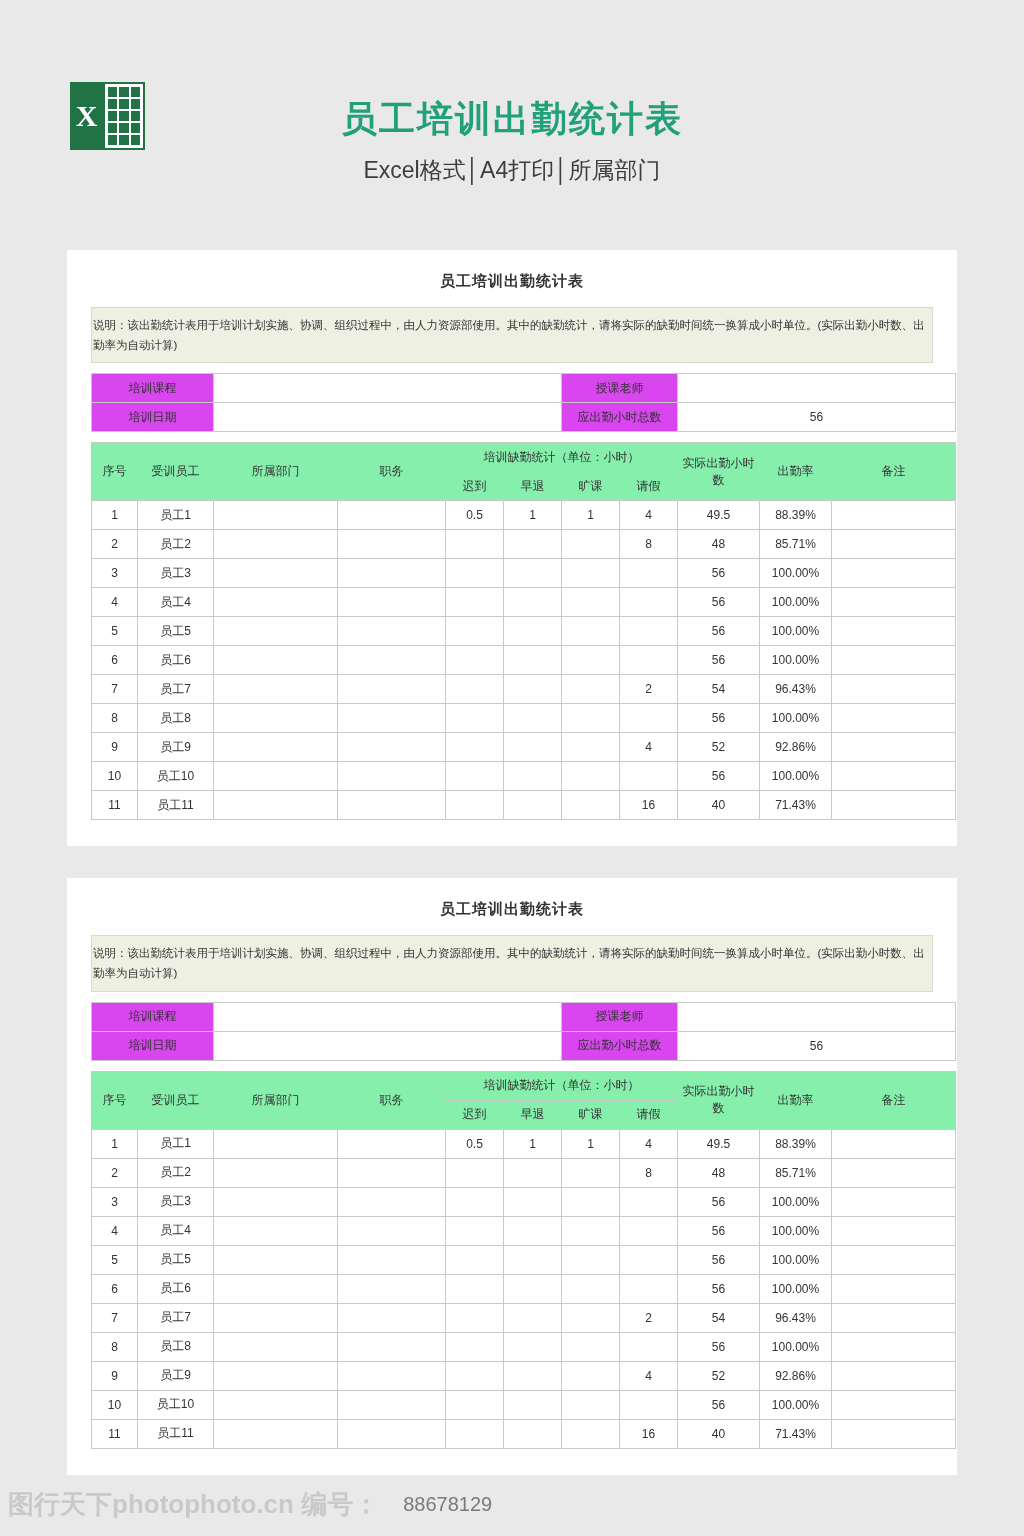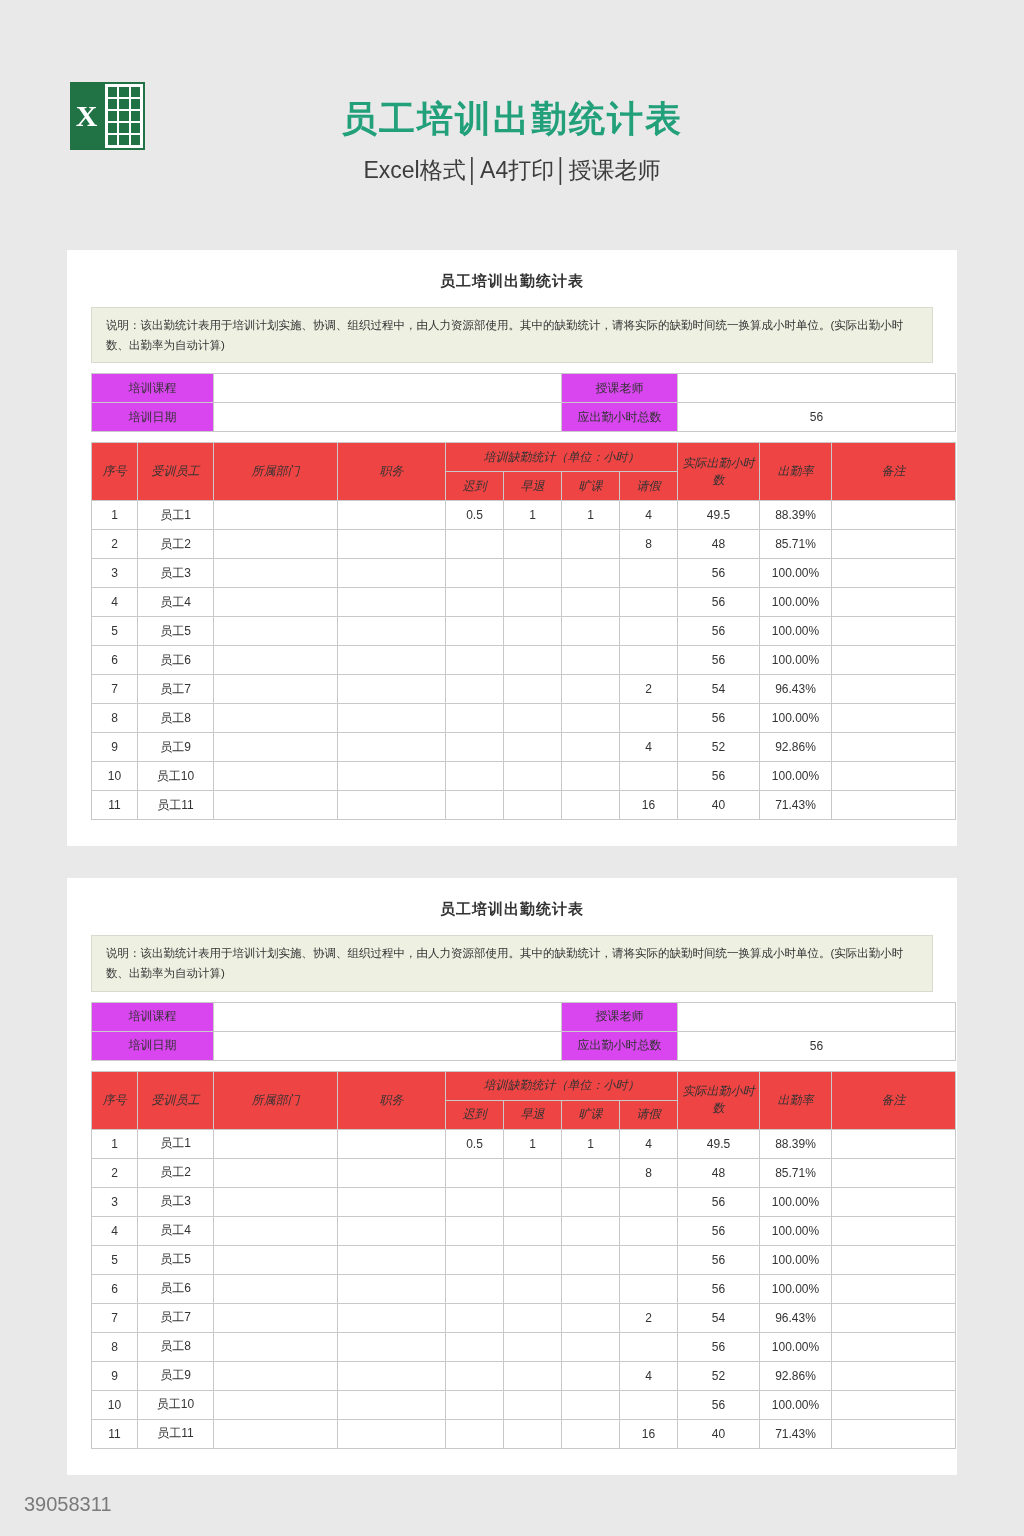"Excel格式│A4打印│授课老师" div.title-sub { text: 授课老师 -> 所属部门 }
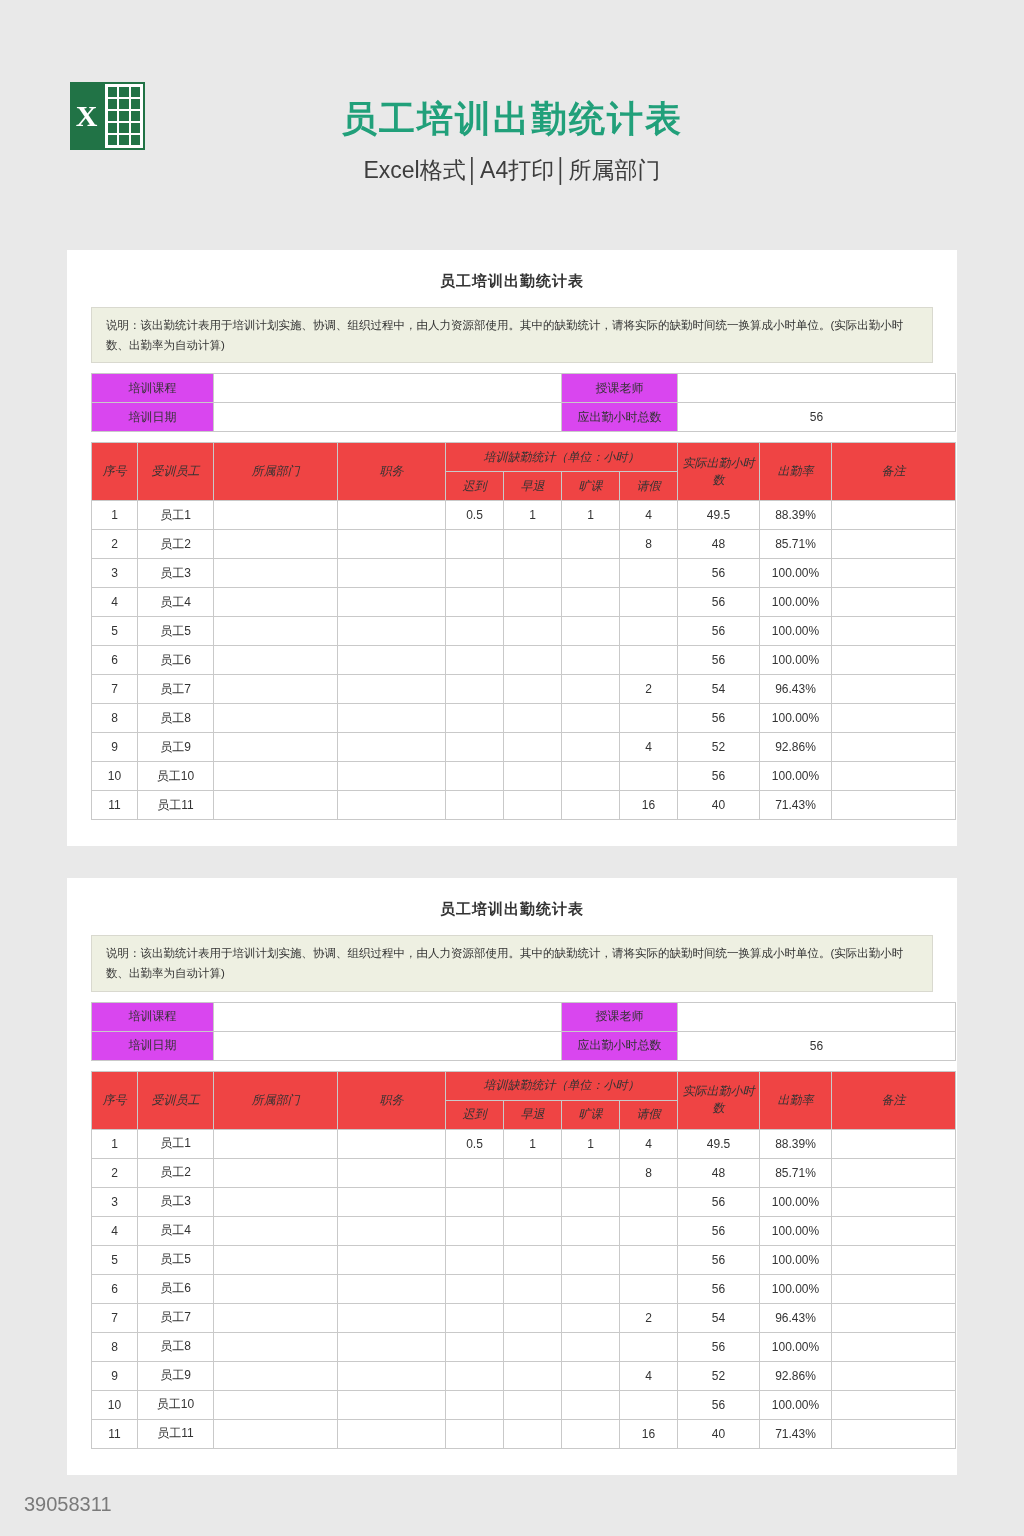"说明：该出勤统计表用于培训计划实施、协调、组织过程中，由人力资源部使用。其中的缺" .note { padding: 7px 14px -> 7px 1px }
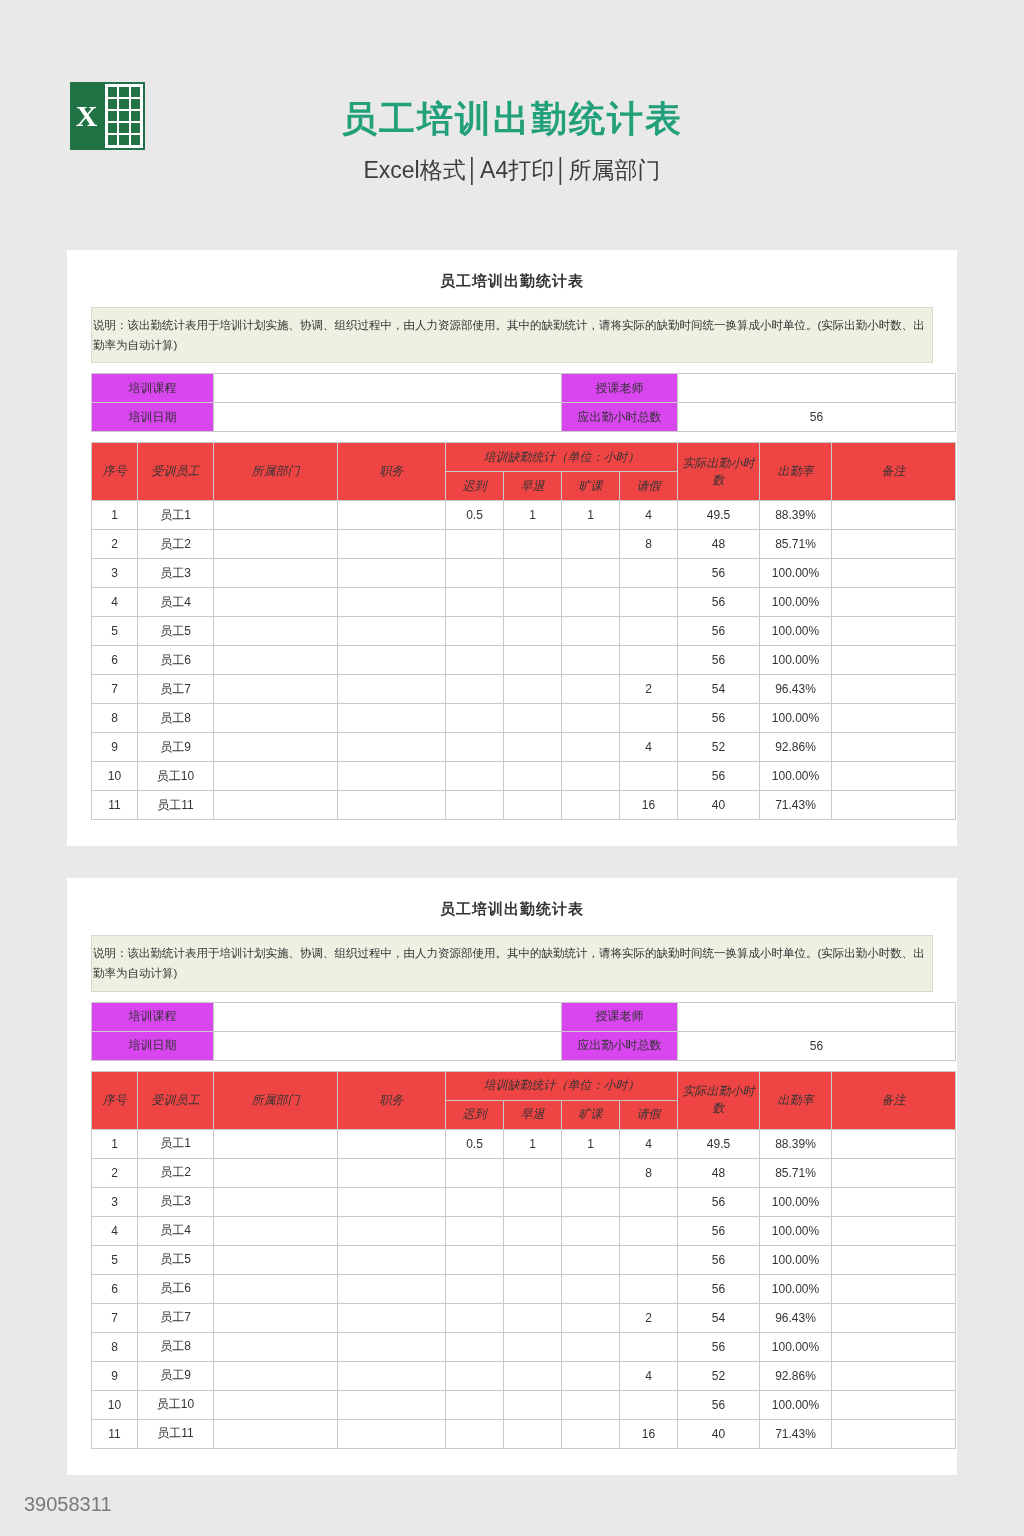"培训缺勤统计（单位：小时）" .hdr th { background: #ef4444 -> #86efac; font-style: italic -> none }
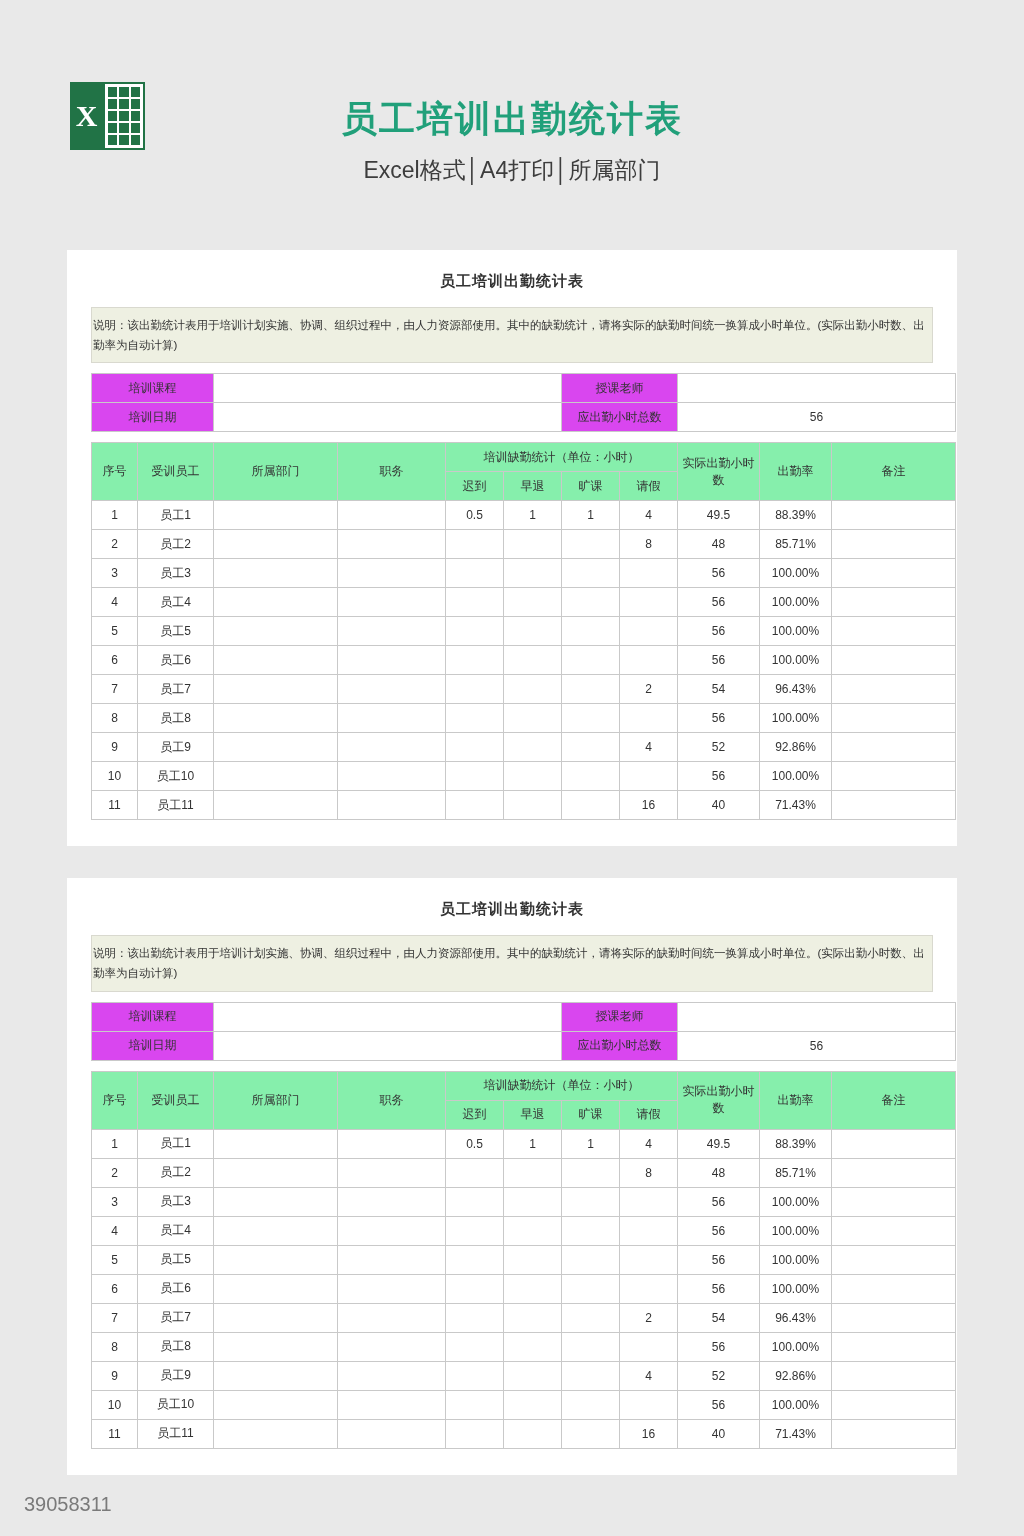"图行天下photophoto.cn 编号：" span.wm-text { html: none -> <span>图行天下photophoto.cn 编号：</span> }
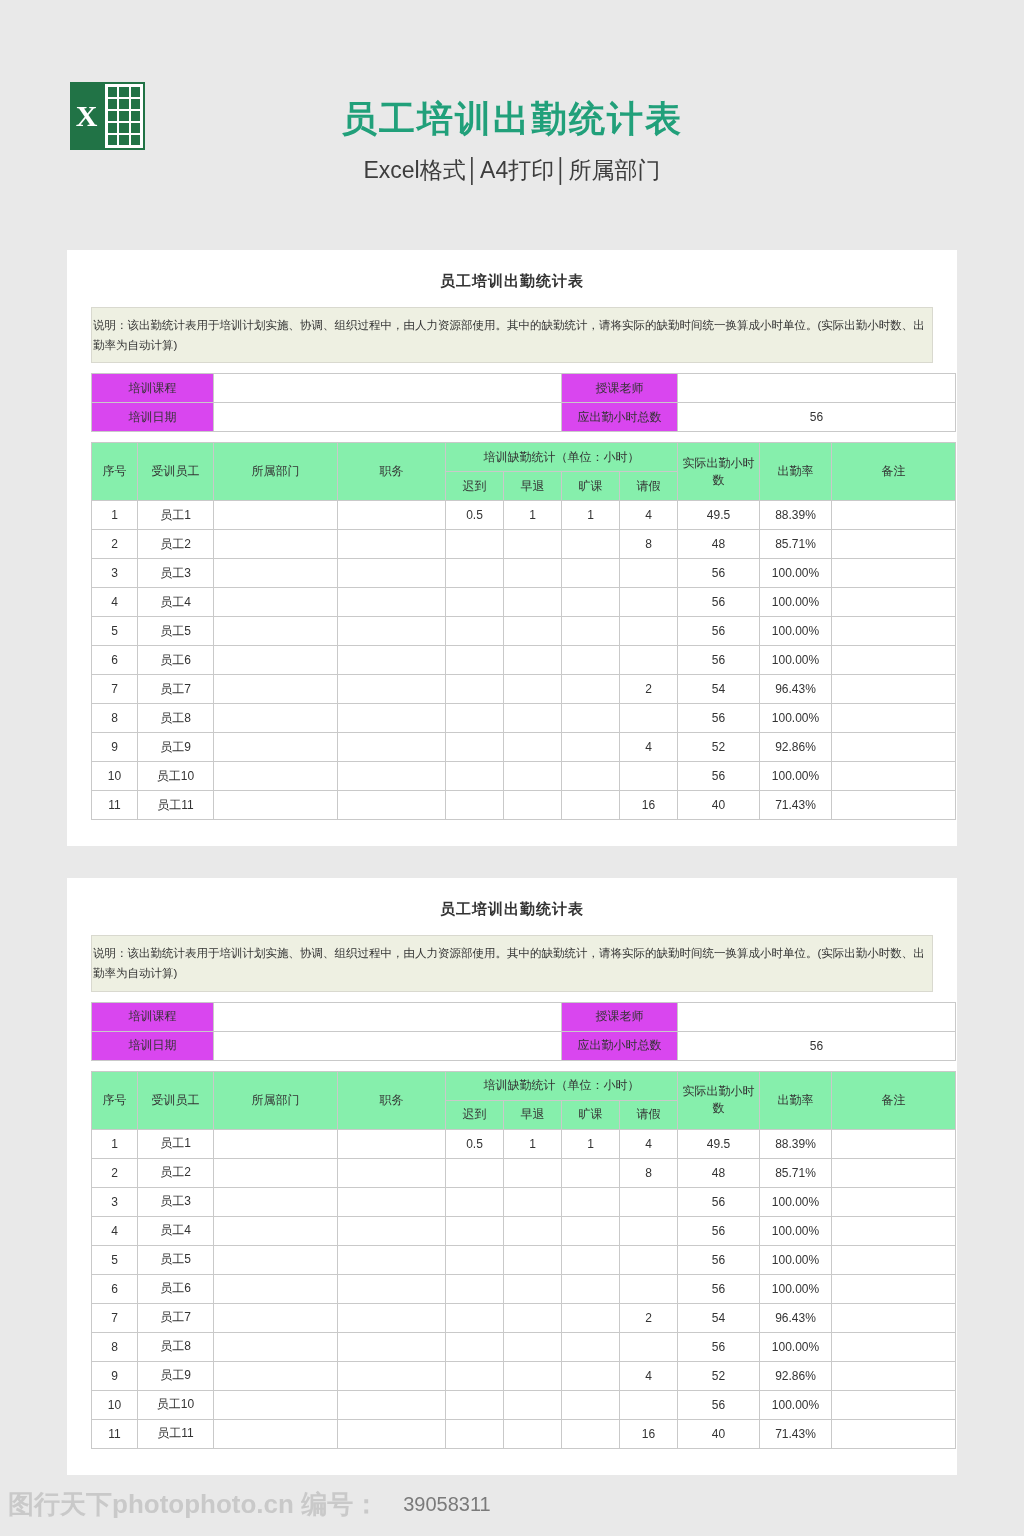"39058311" span.wm-id { text: 39058311 -> 88678129 }
